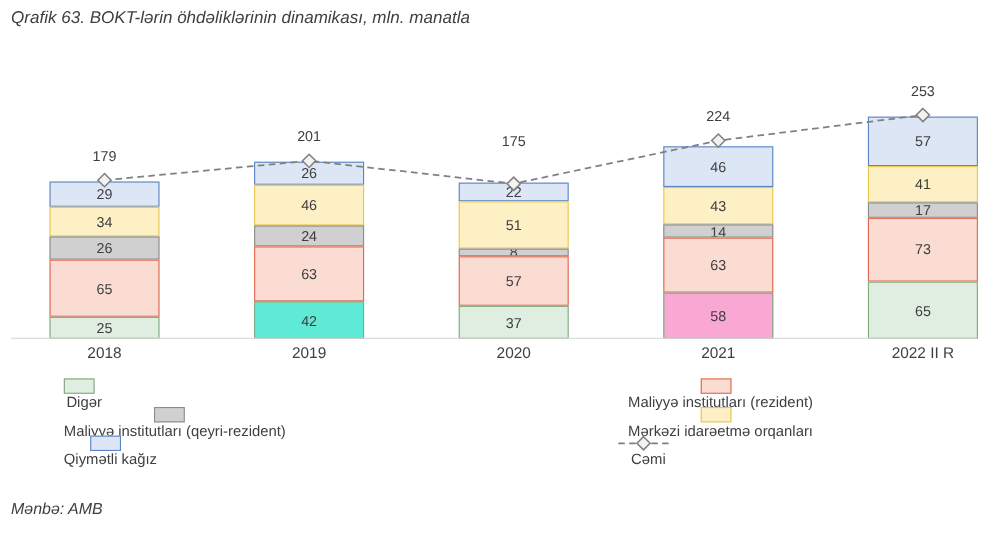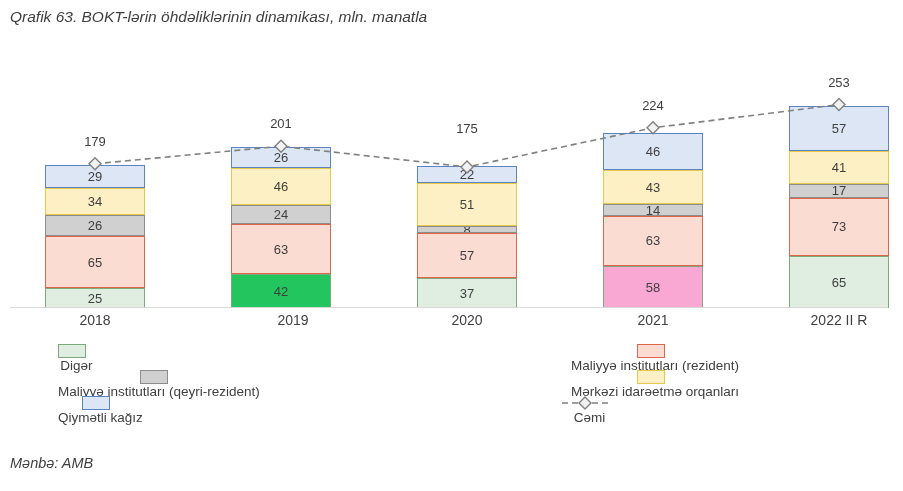"42" div.seg { background: #22c55e -> #5eead4 }
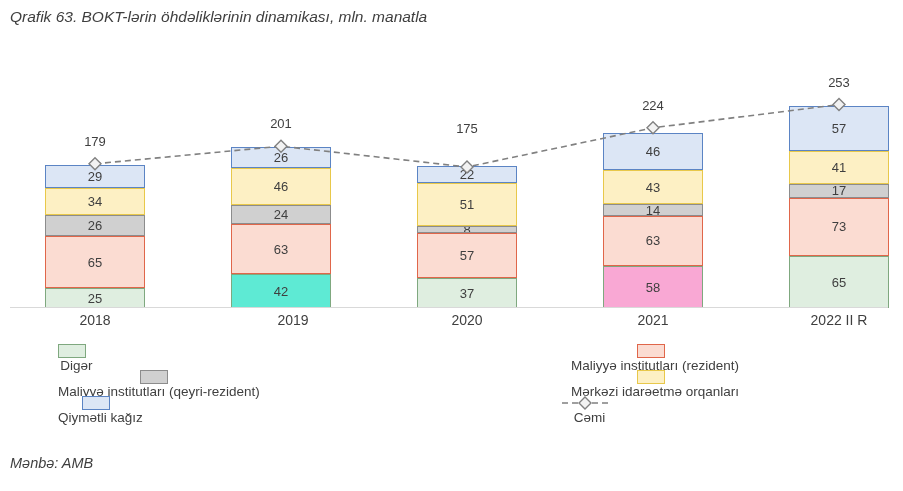"2019" div.xlabel { left: 228px -> 216px }
